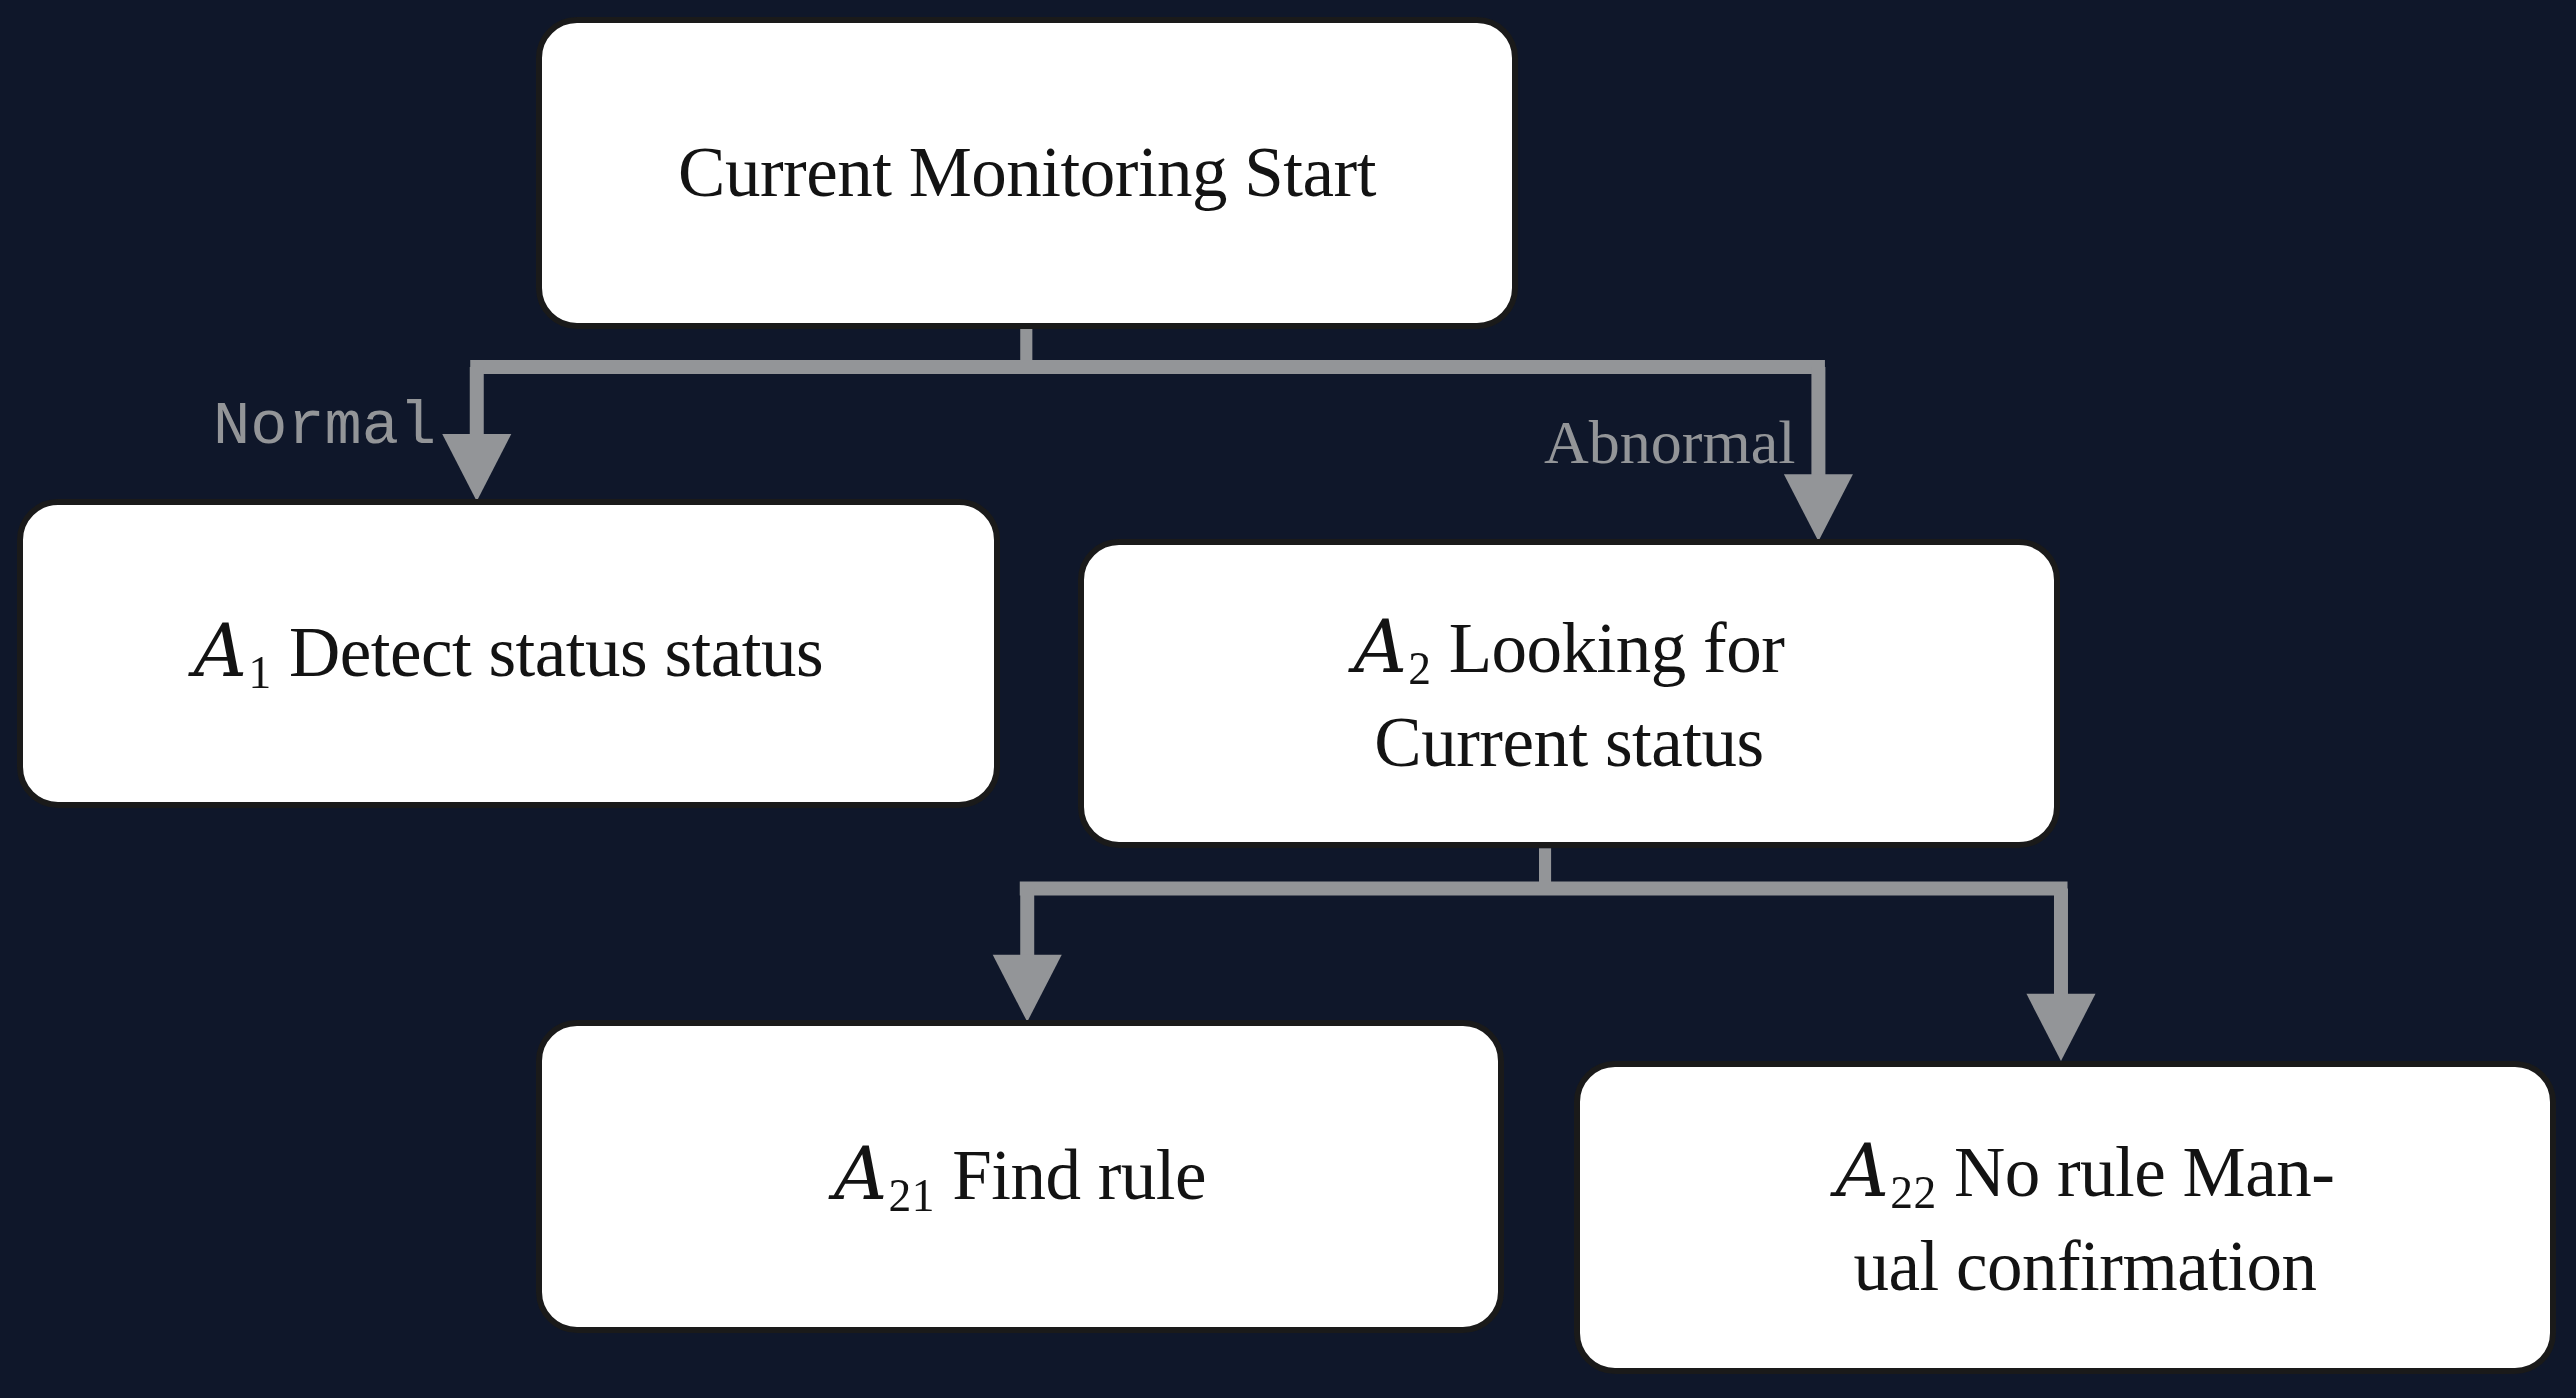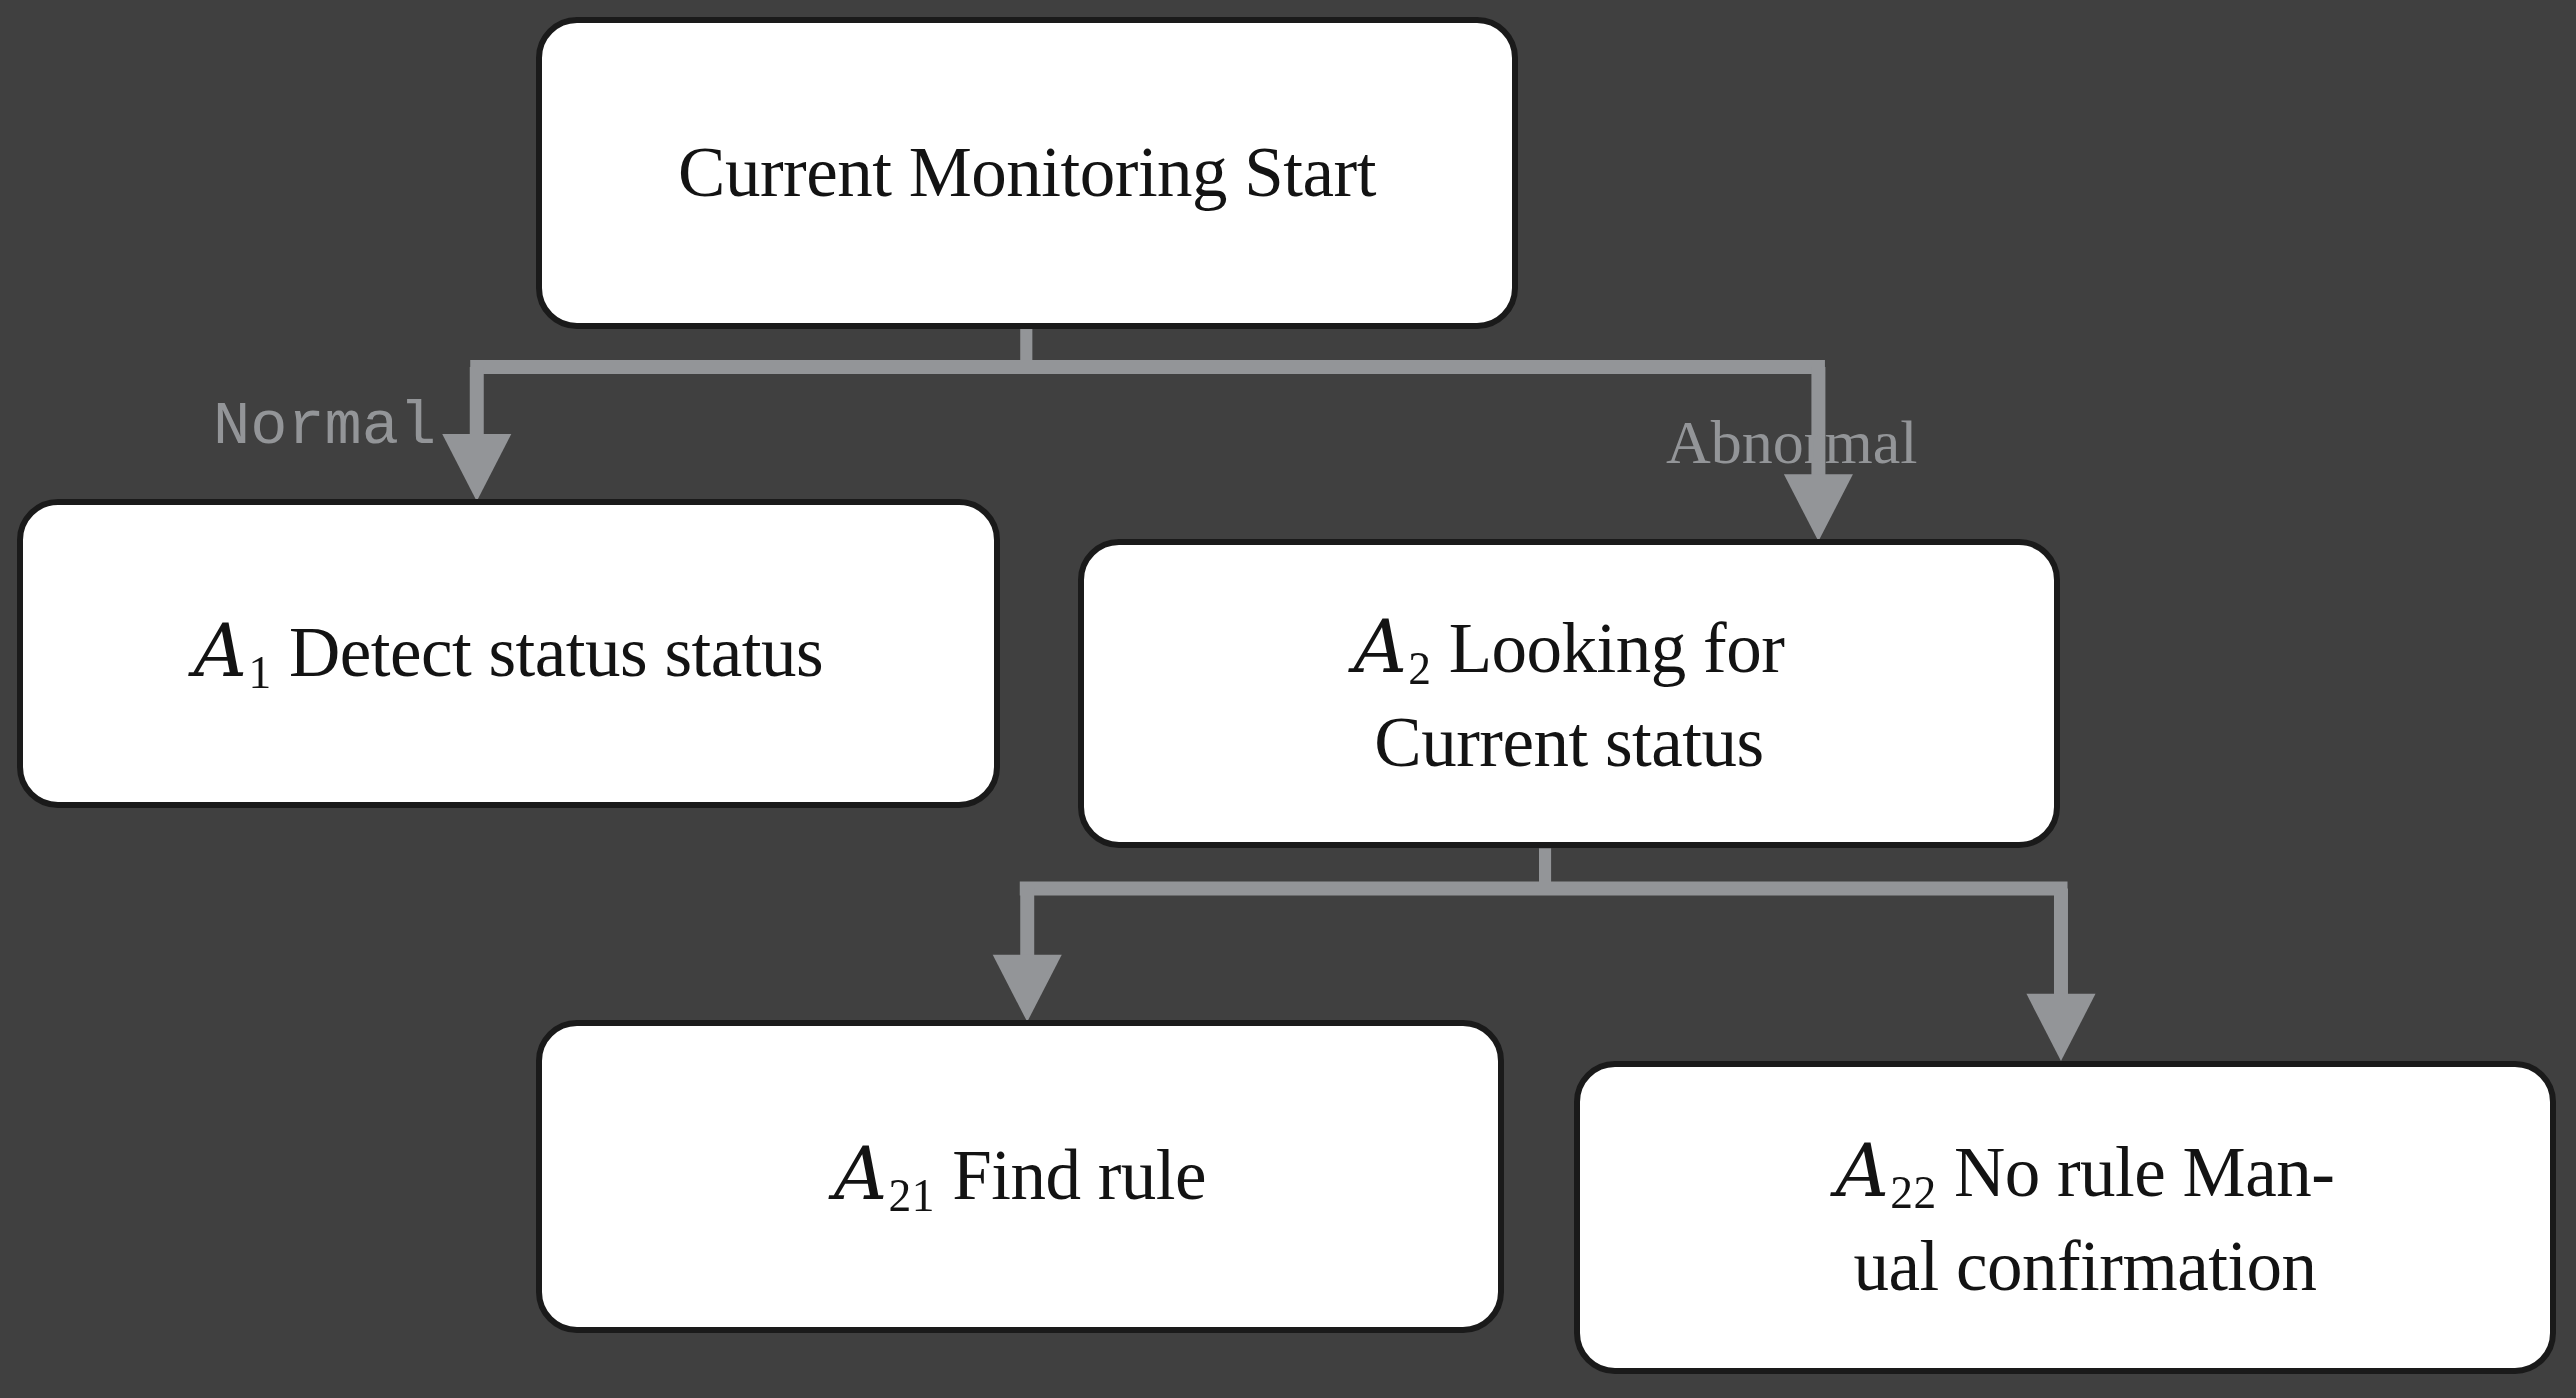"Current Monitoring Start" #canvas { background: #404040 -> #0f172a }
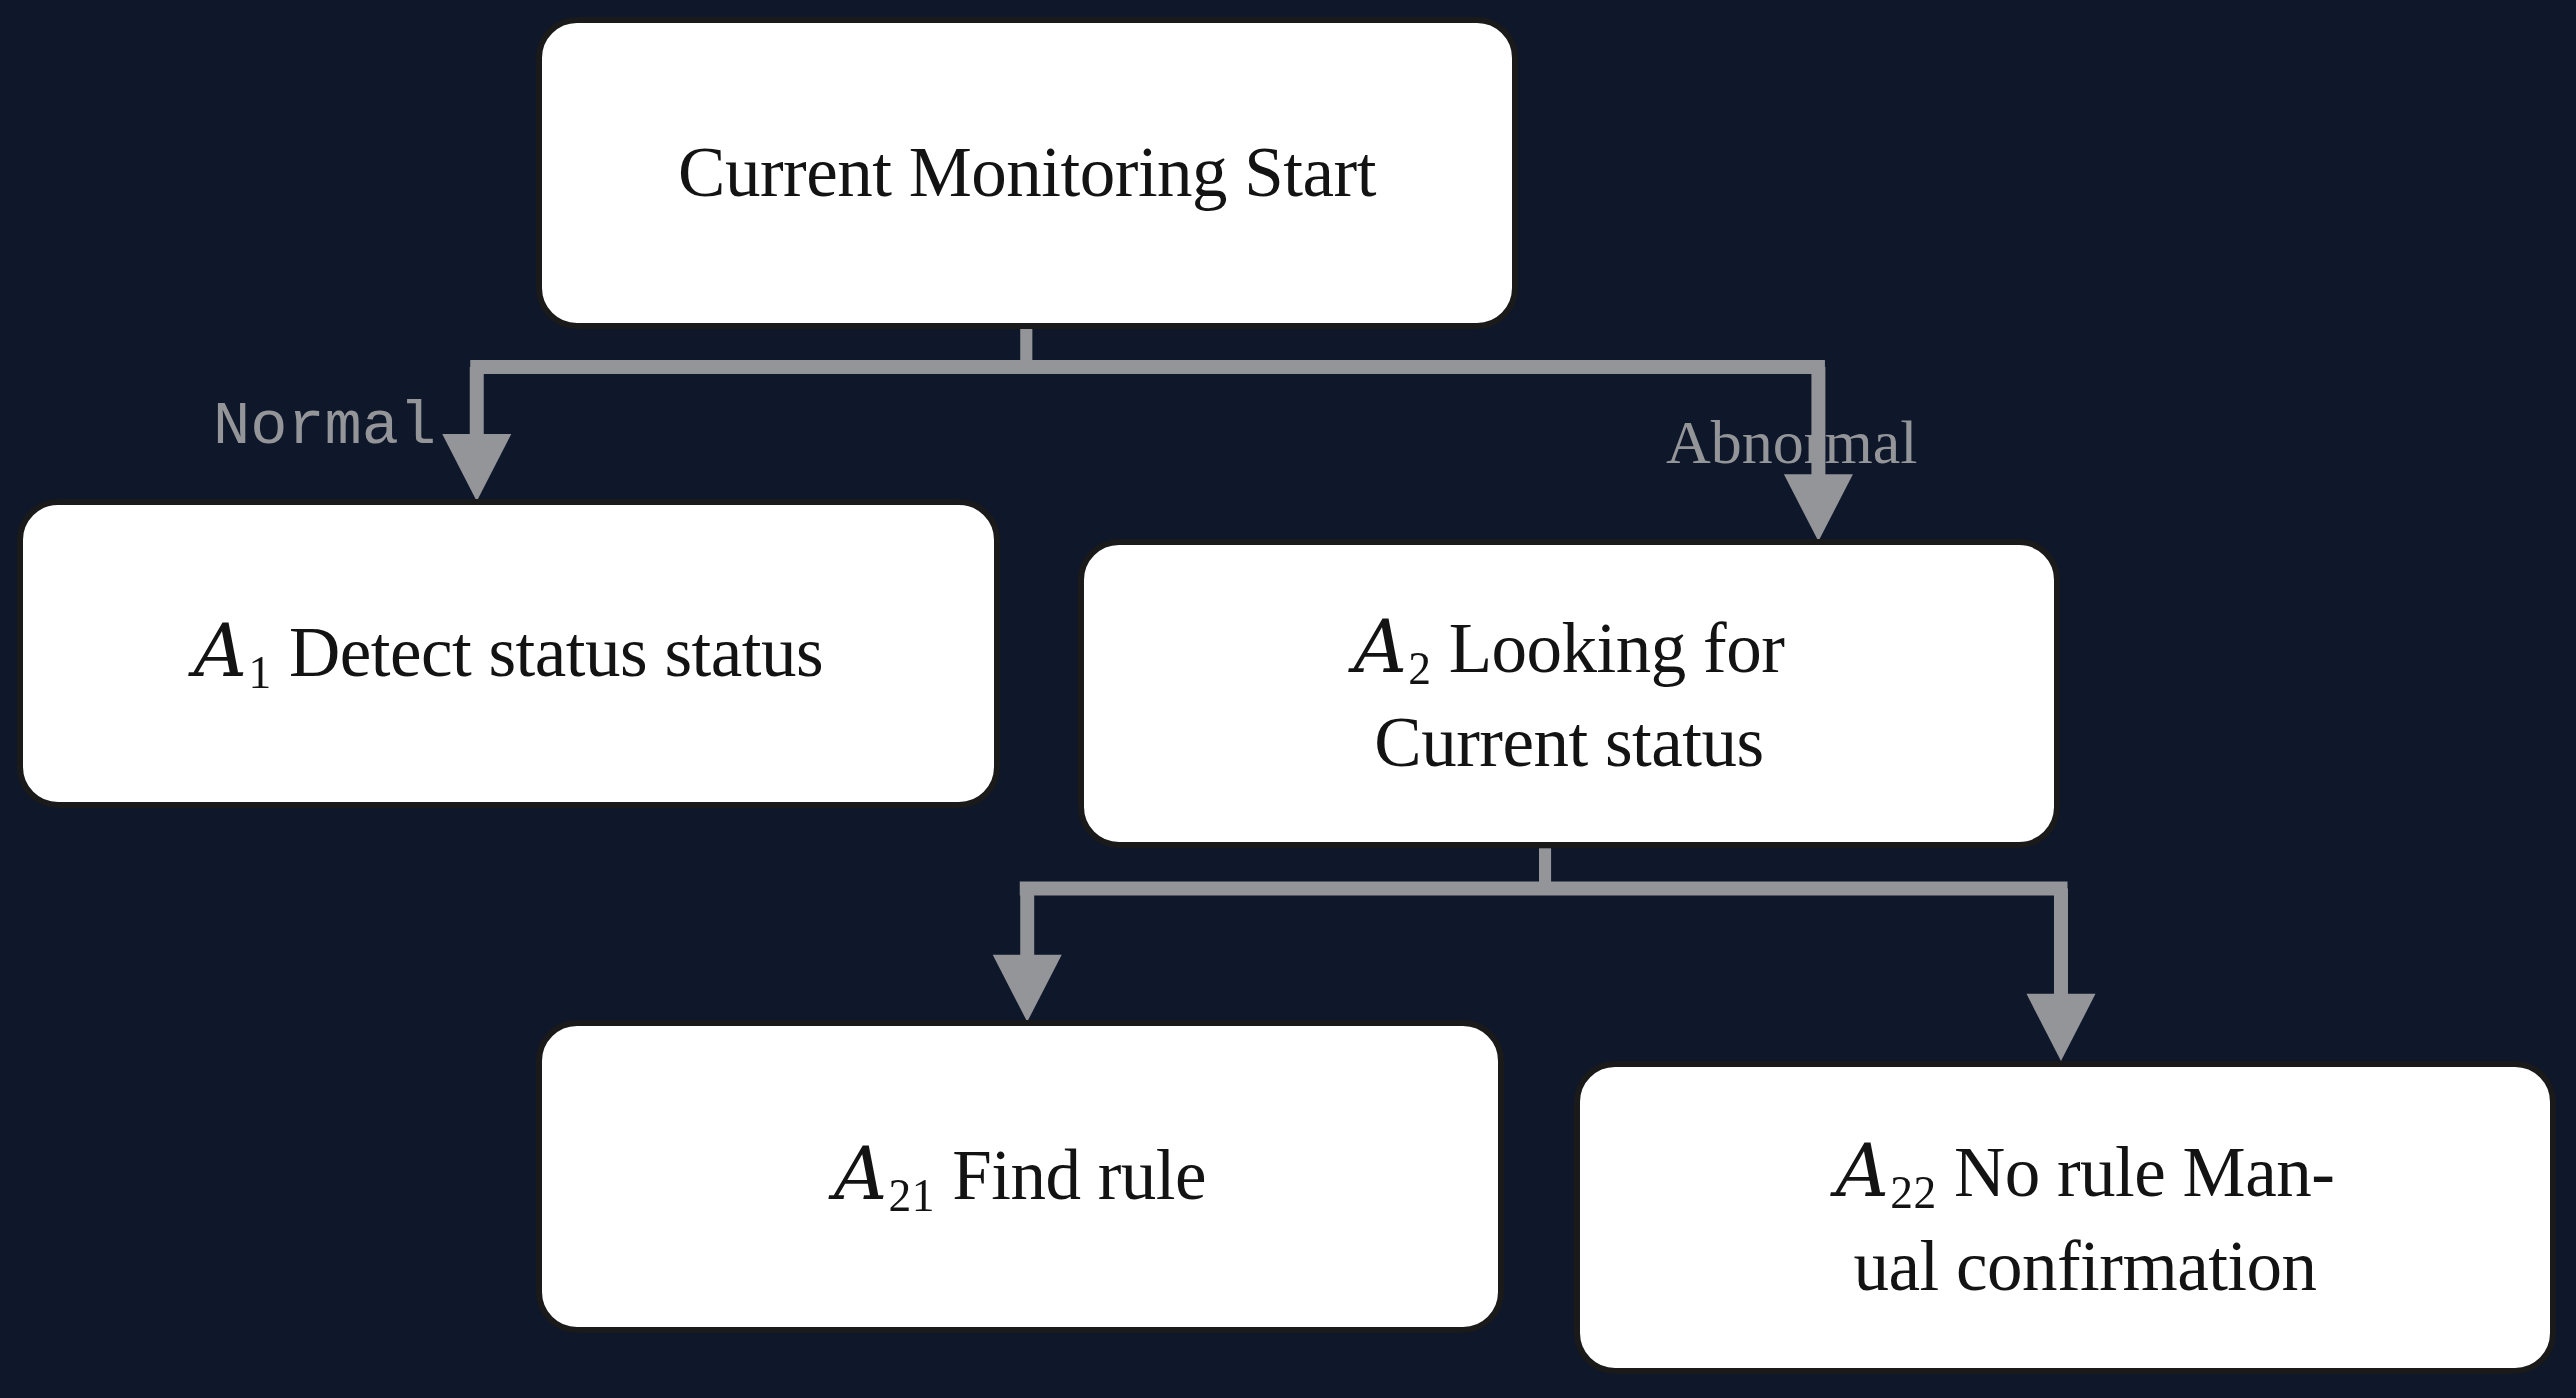"Abnormal" #label-abnormal { left: 1666px -> 1544px }
